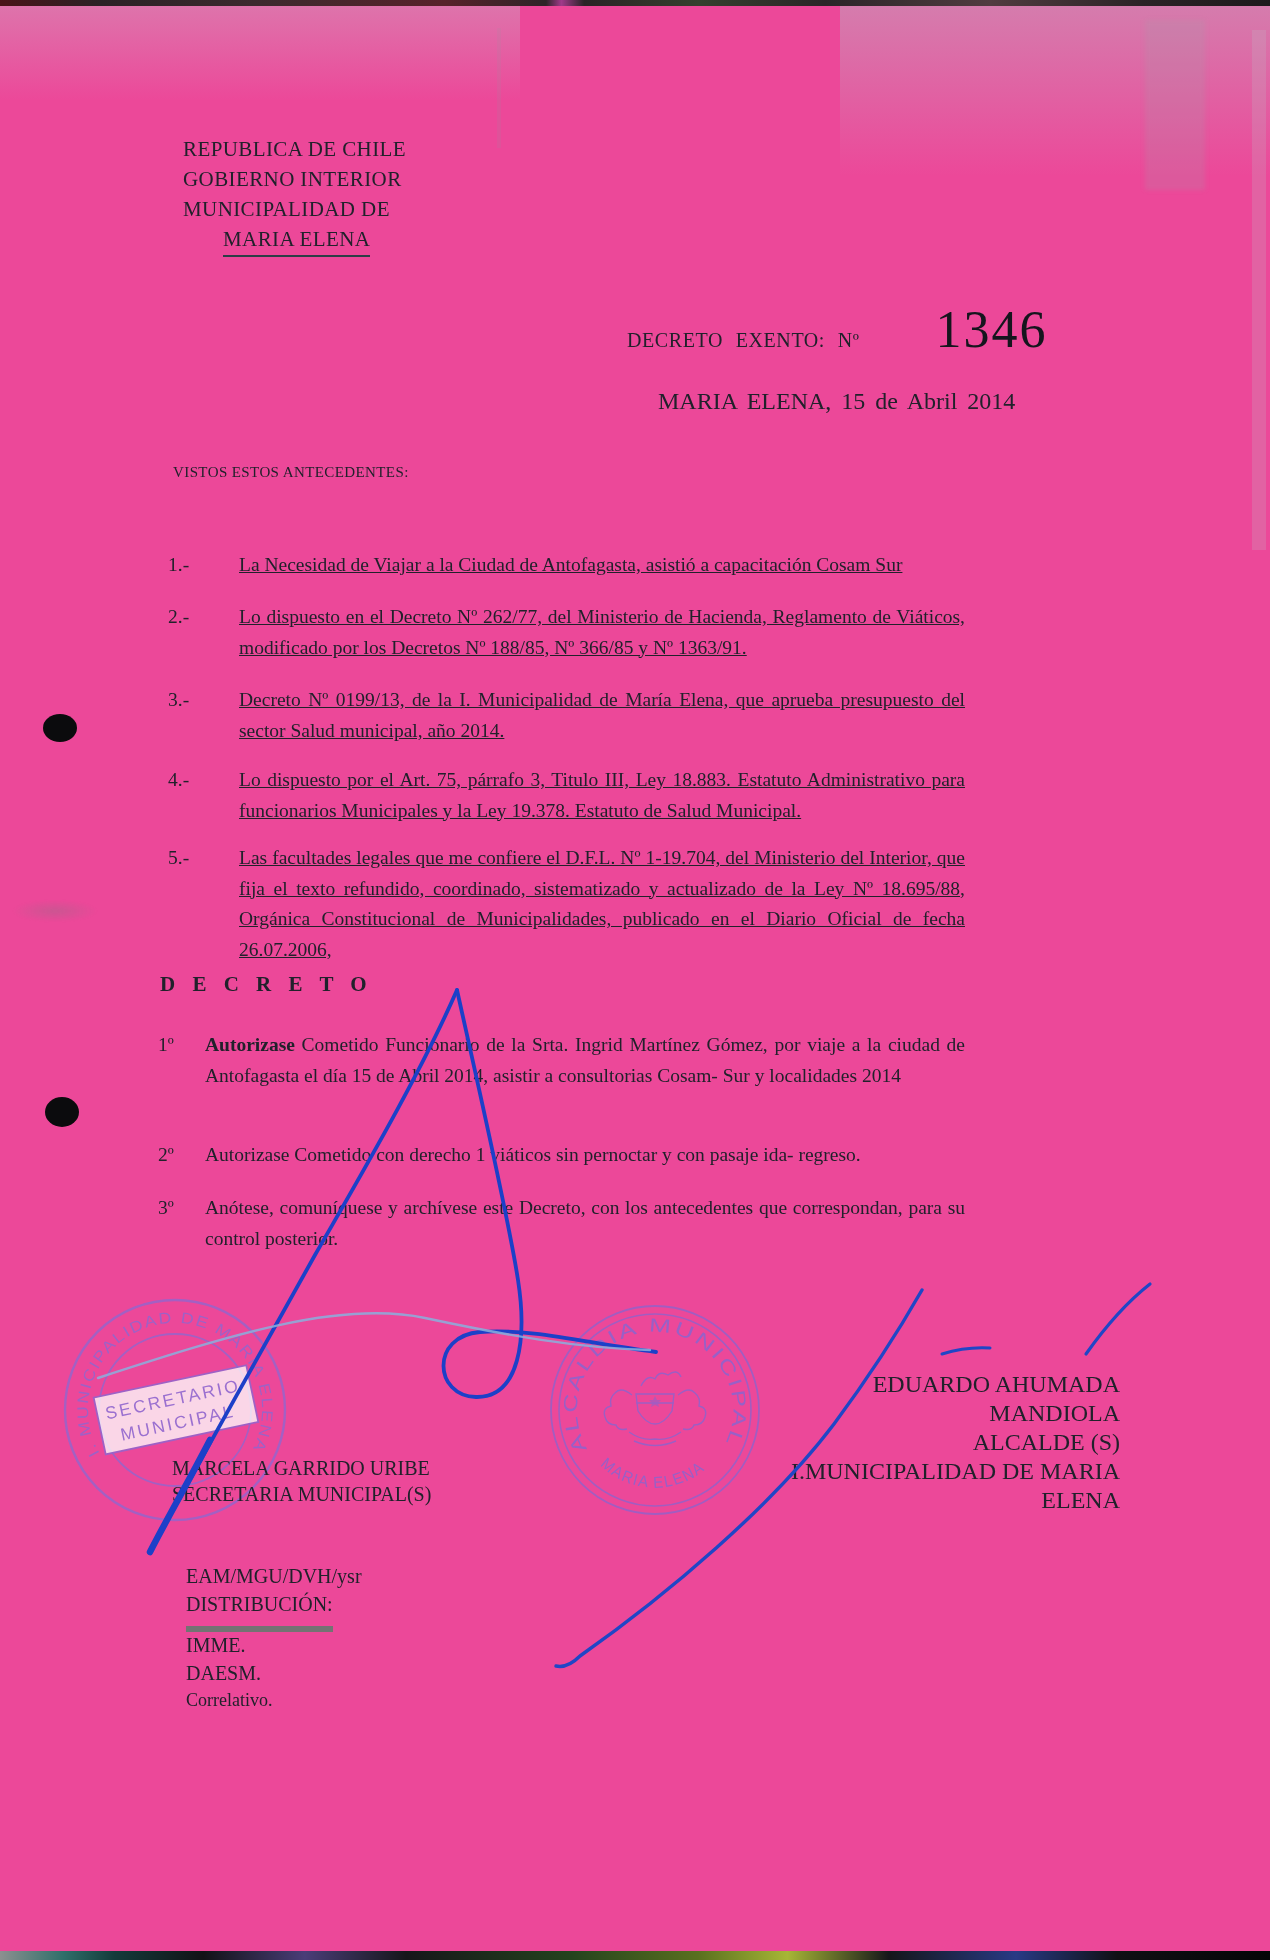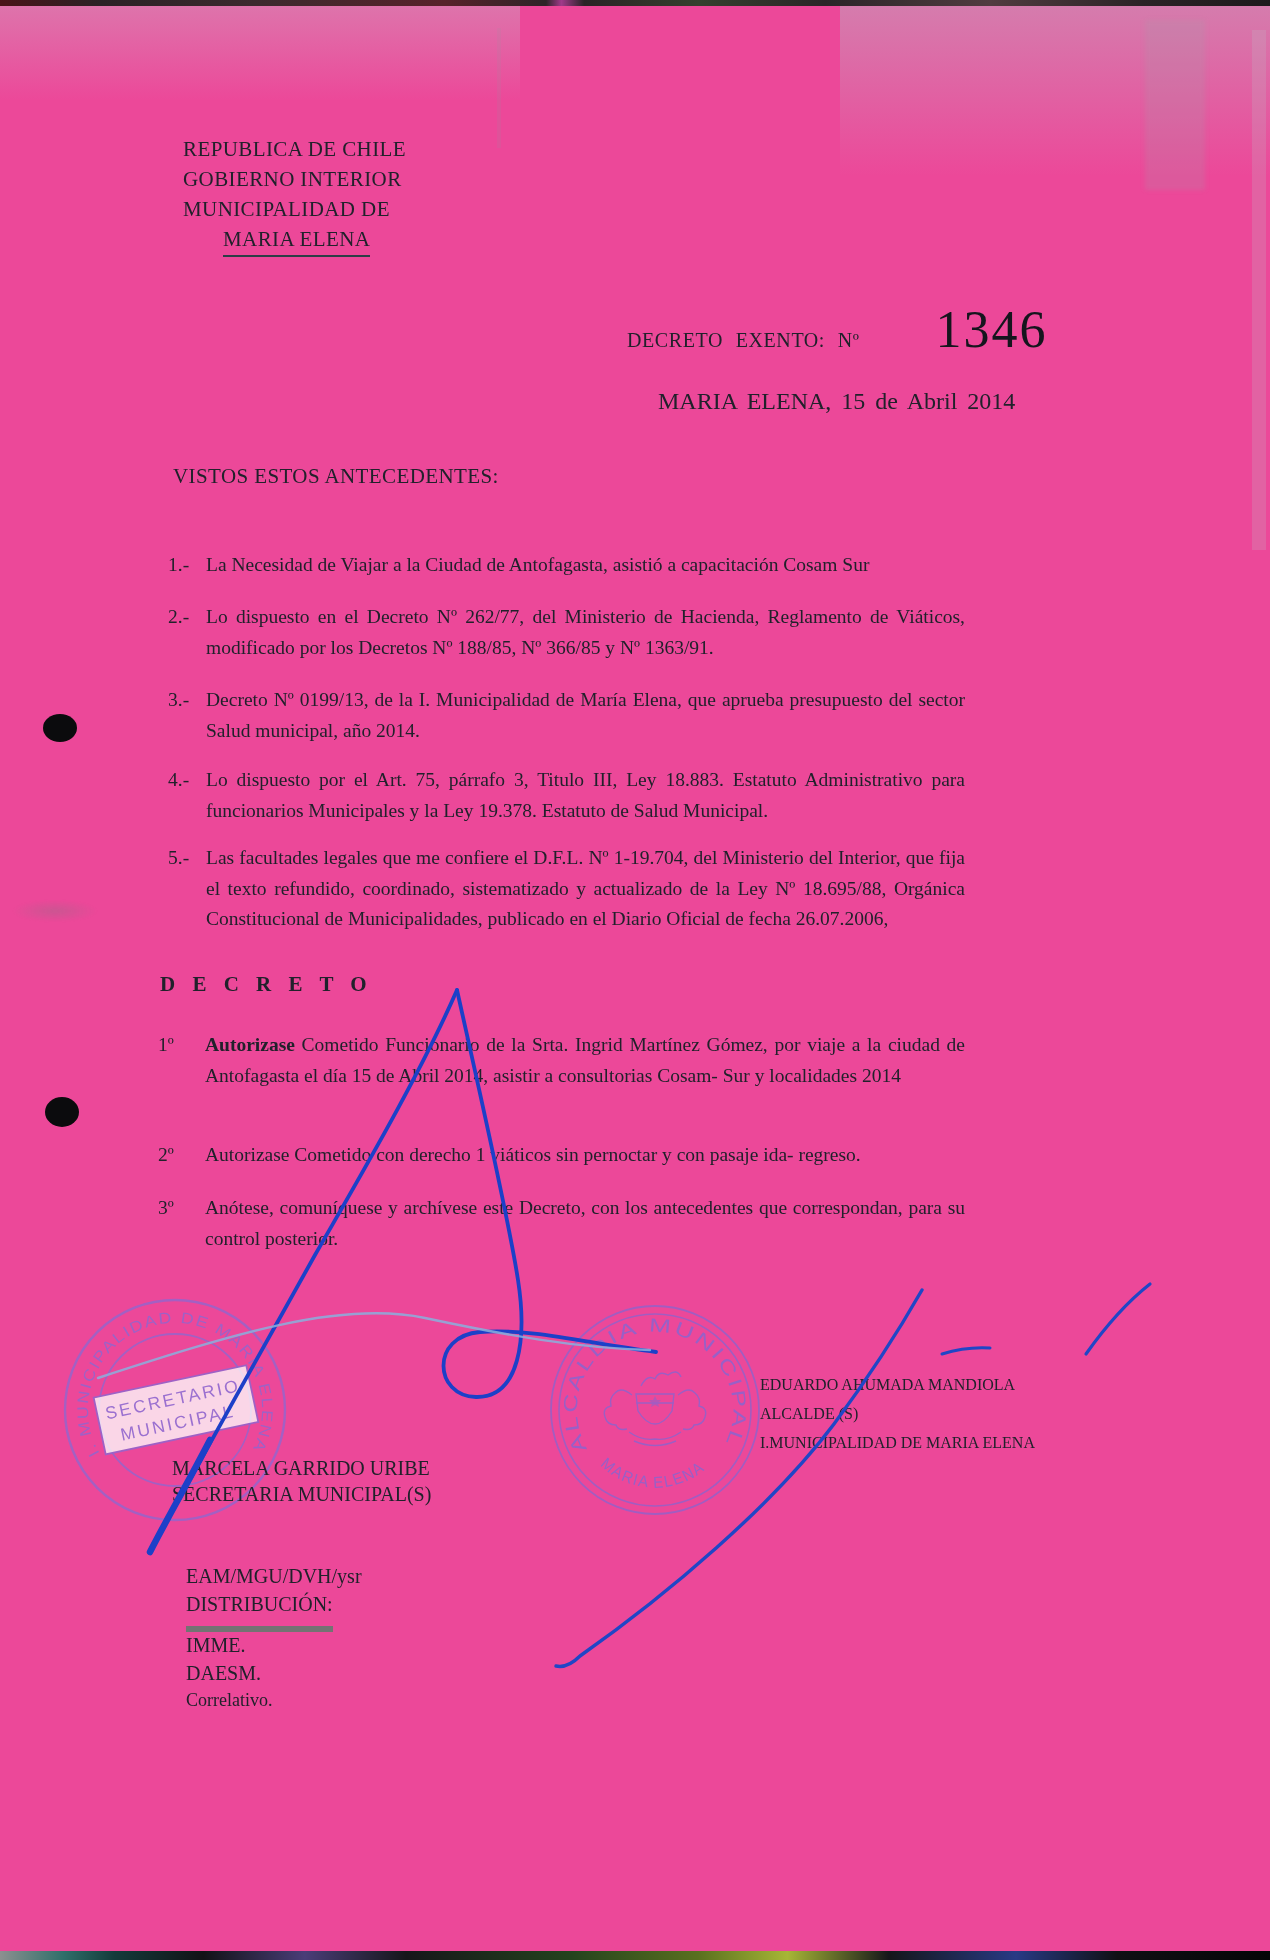"VISTOS ESTOS ANTECEDENTES:" .vistos { font-size: 21px -> 15px }
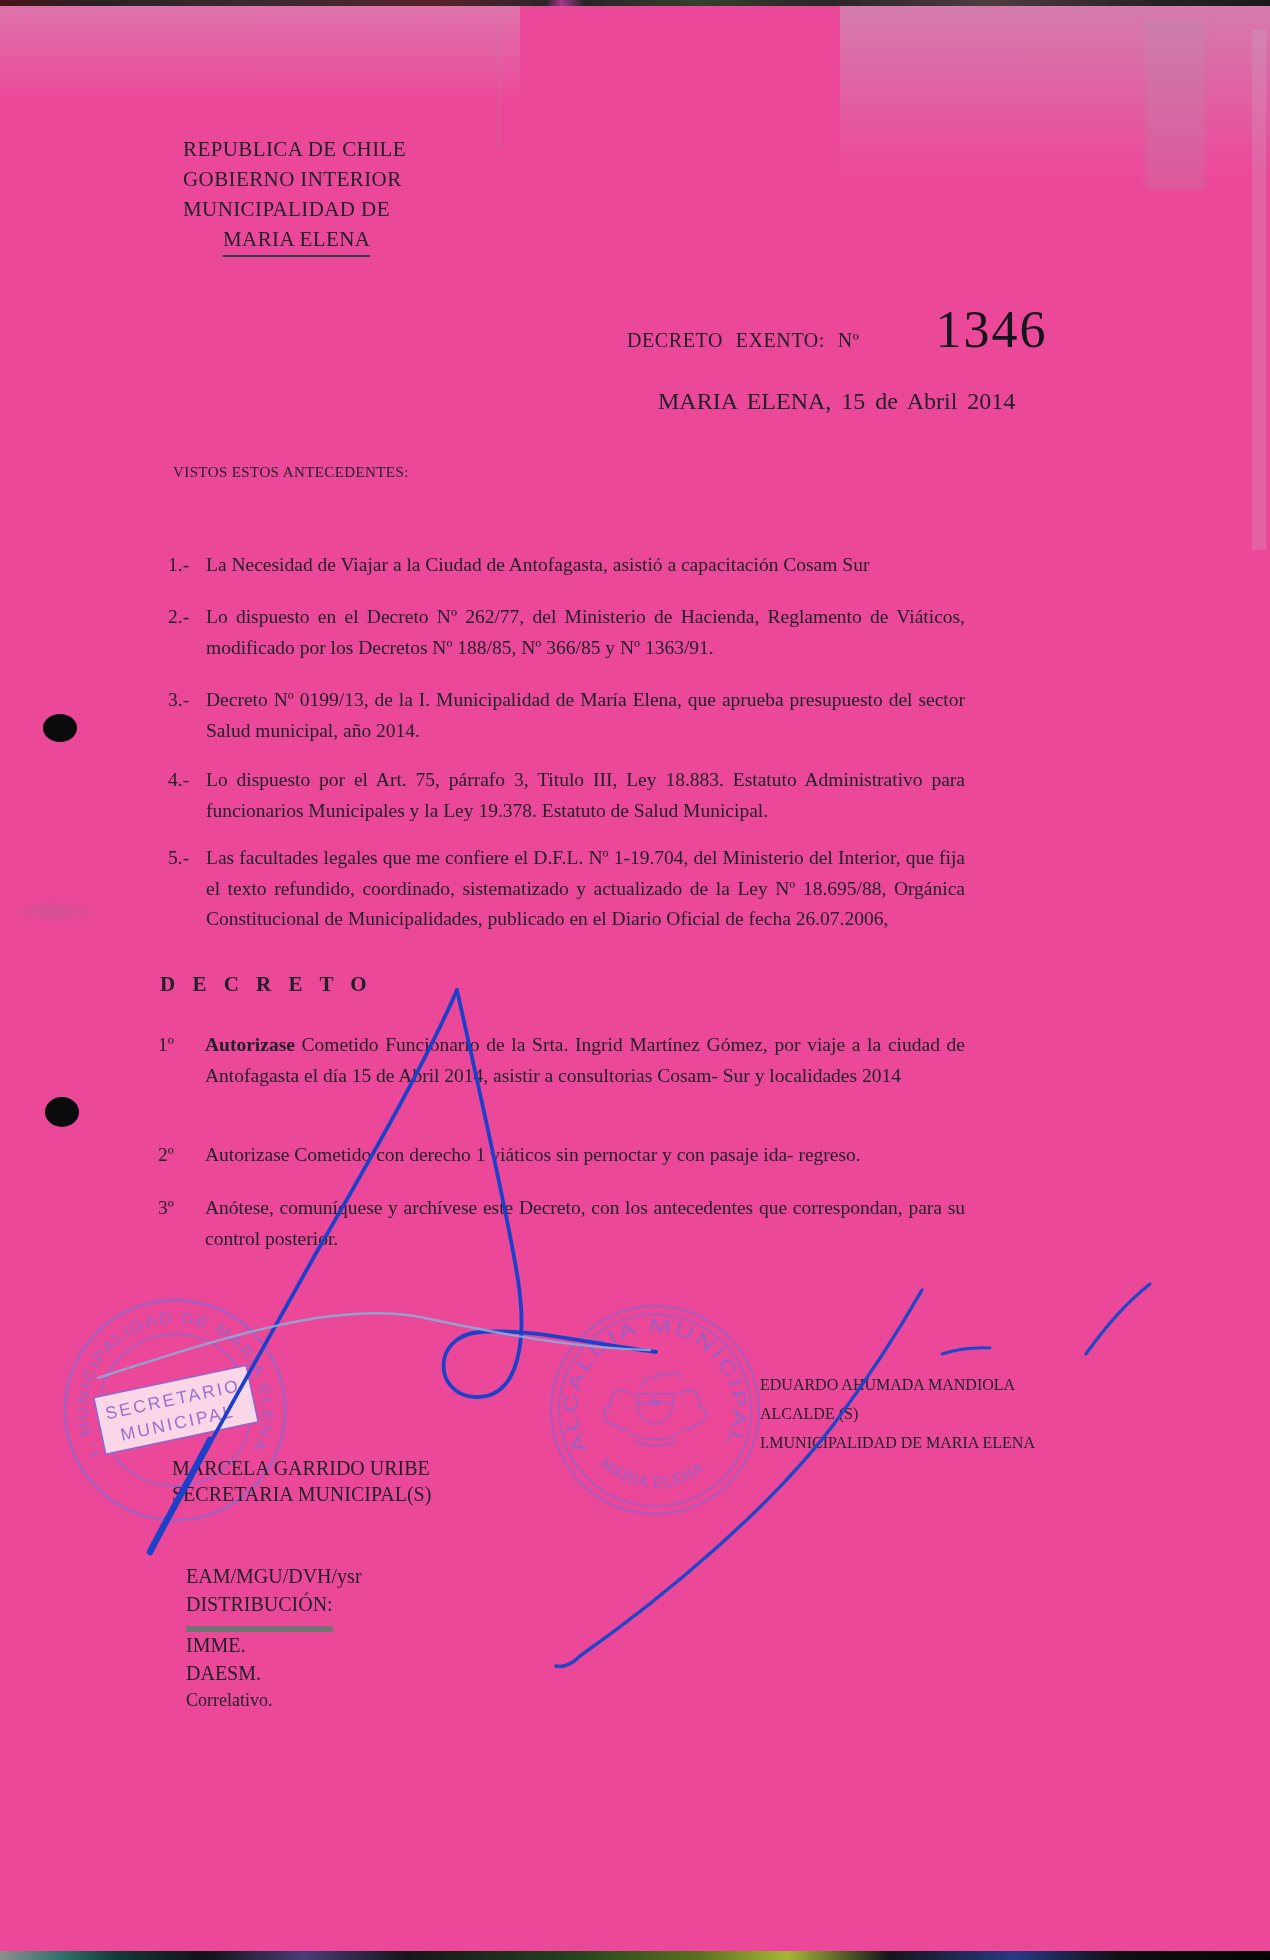"La Necesidad de Viajar a" .ant .txt { margin-left: 38px -> 71px; text-decoration: none -> underline }
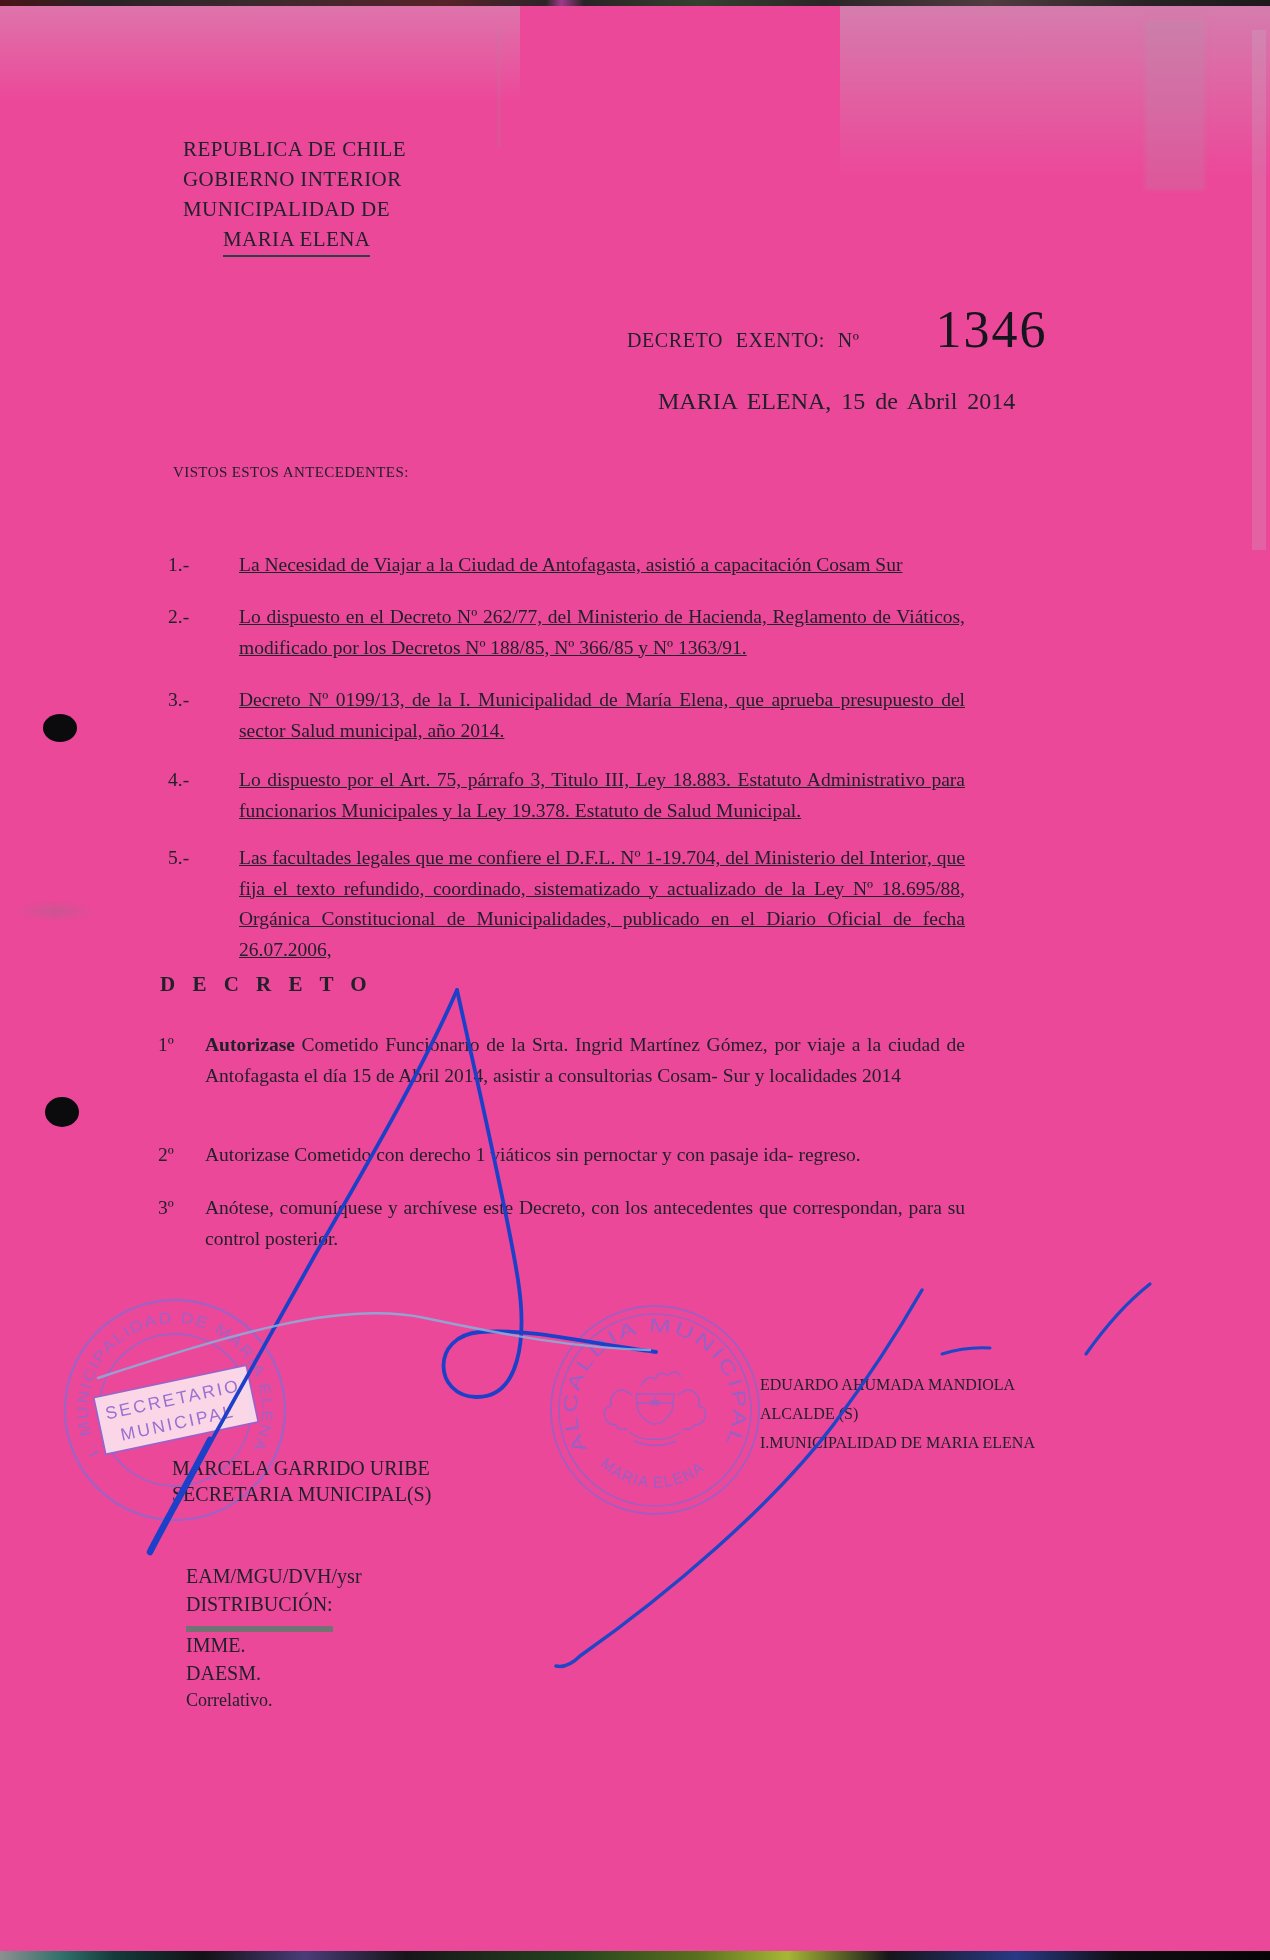"EDUARDO AHUMADA MANDIOLA" .sig-right { font-size: 16px -> 24px; text-align: left -> right }
